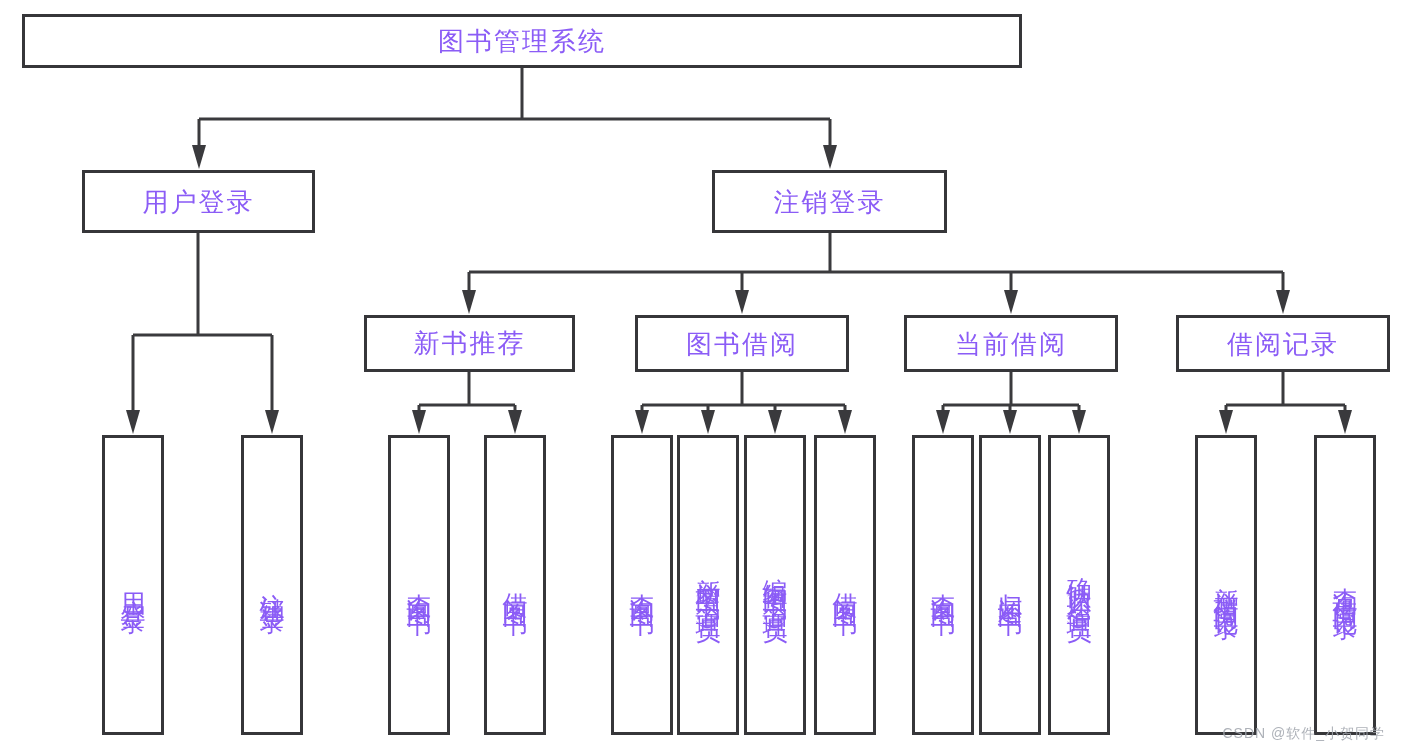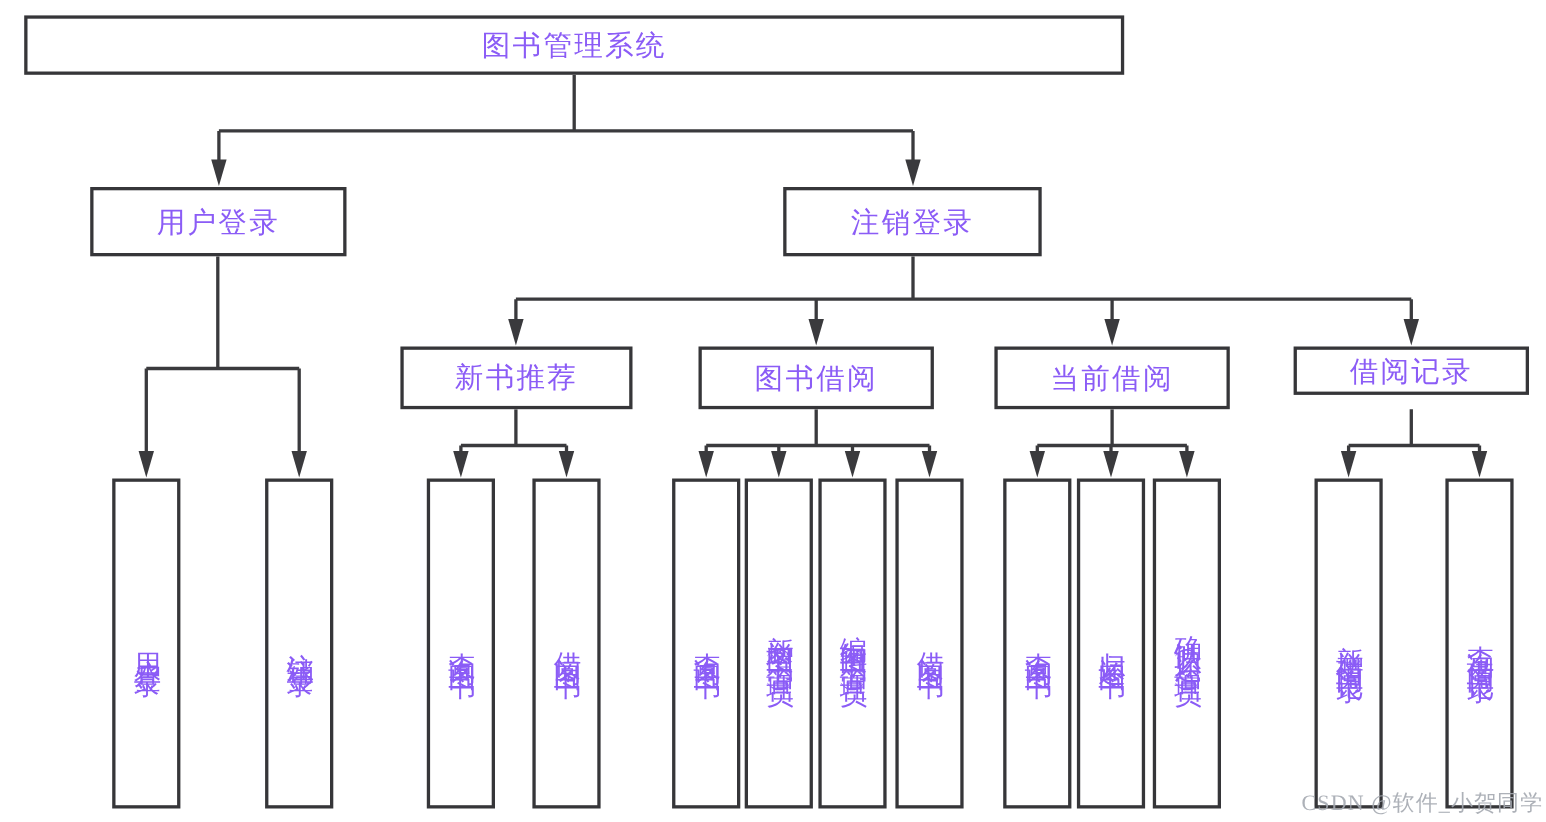"借阅记录" div.node { height: 44px -> 57px }
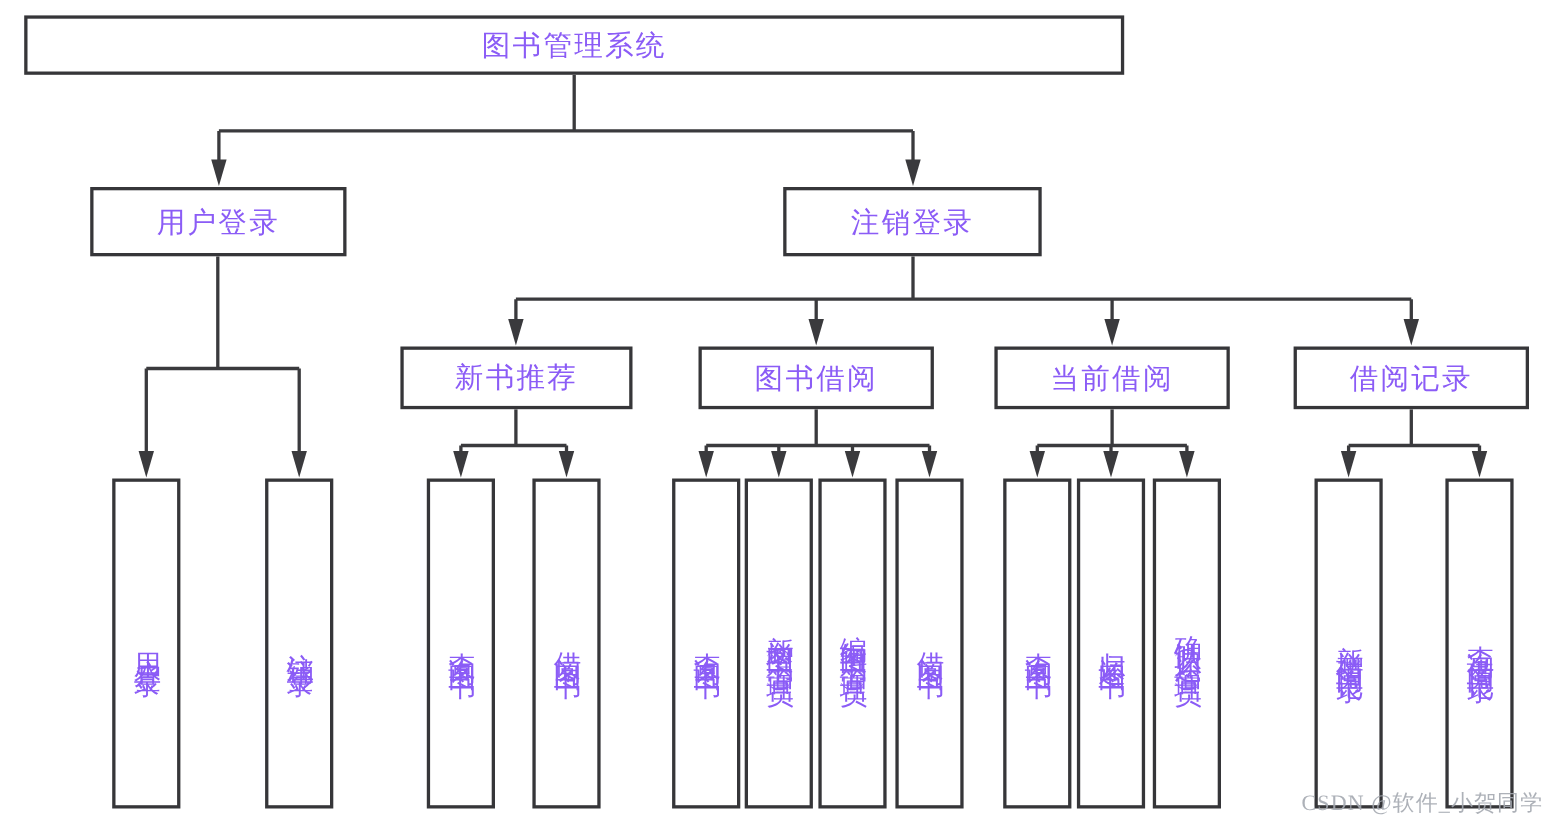"CSDN @软件_小贺同学" .watermark { font-family: Liberation Serif, serif -> none; font-size: 20px -> 14px; right: 2px -> 20px }
